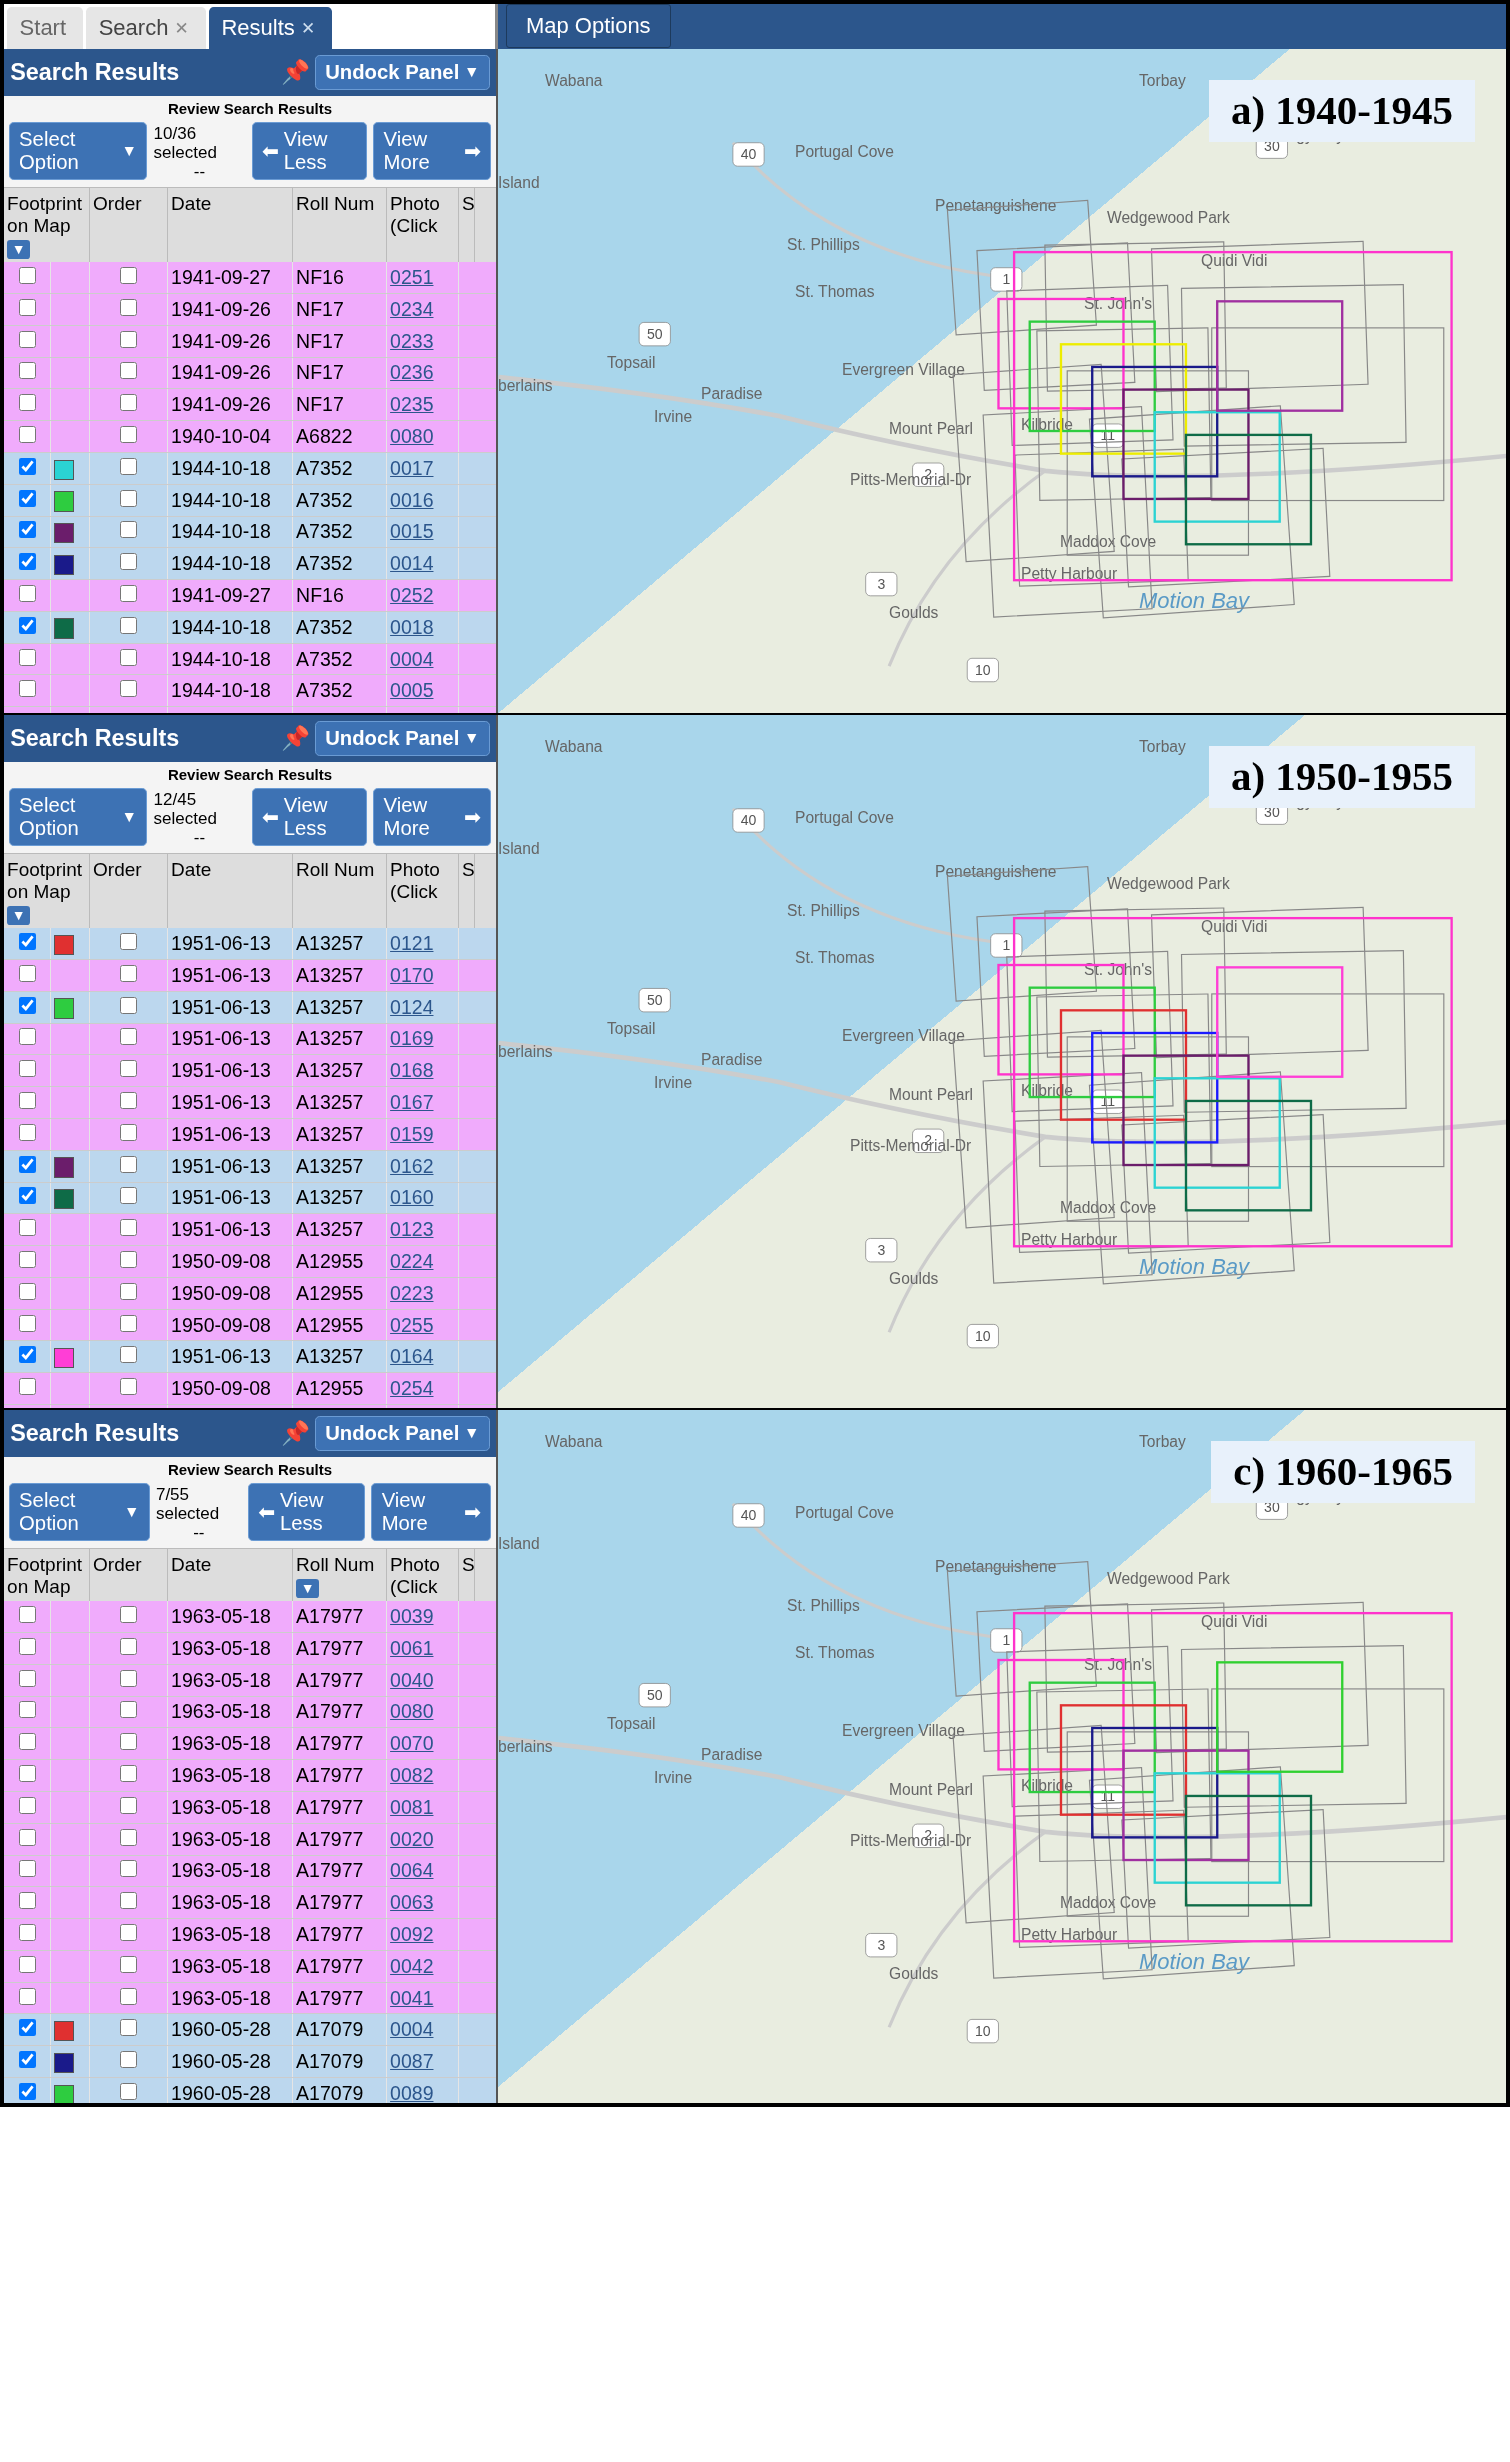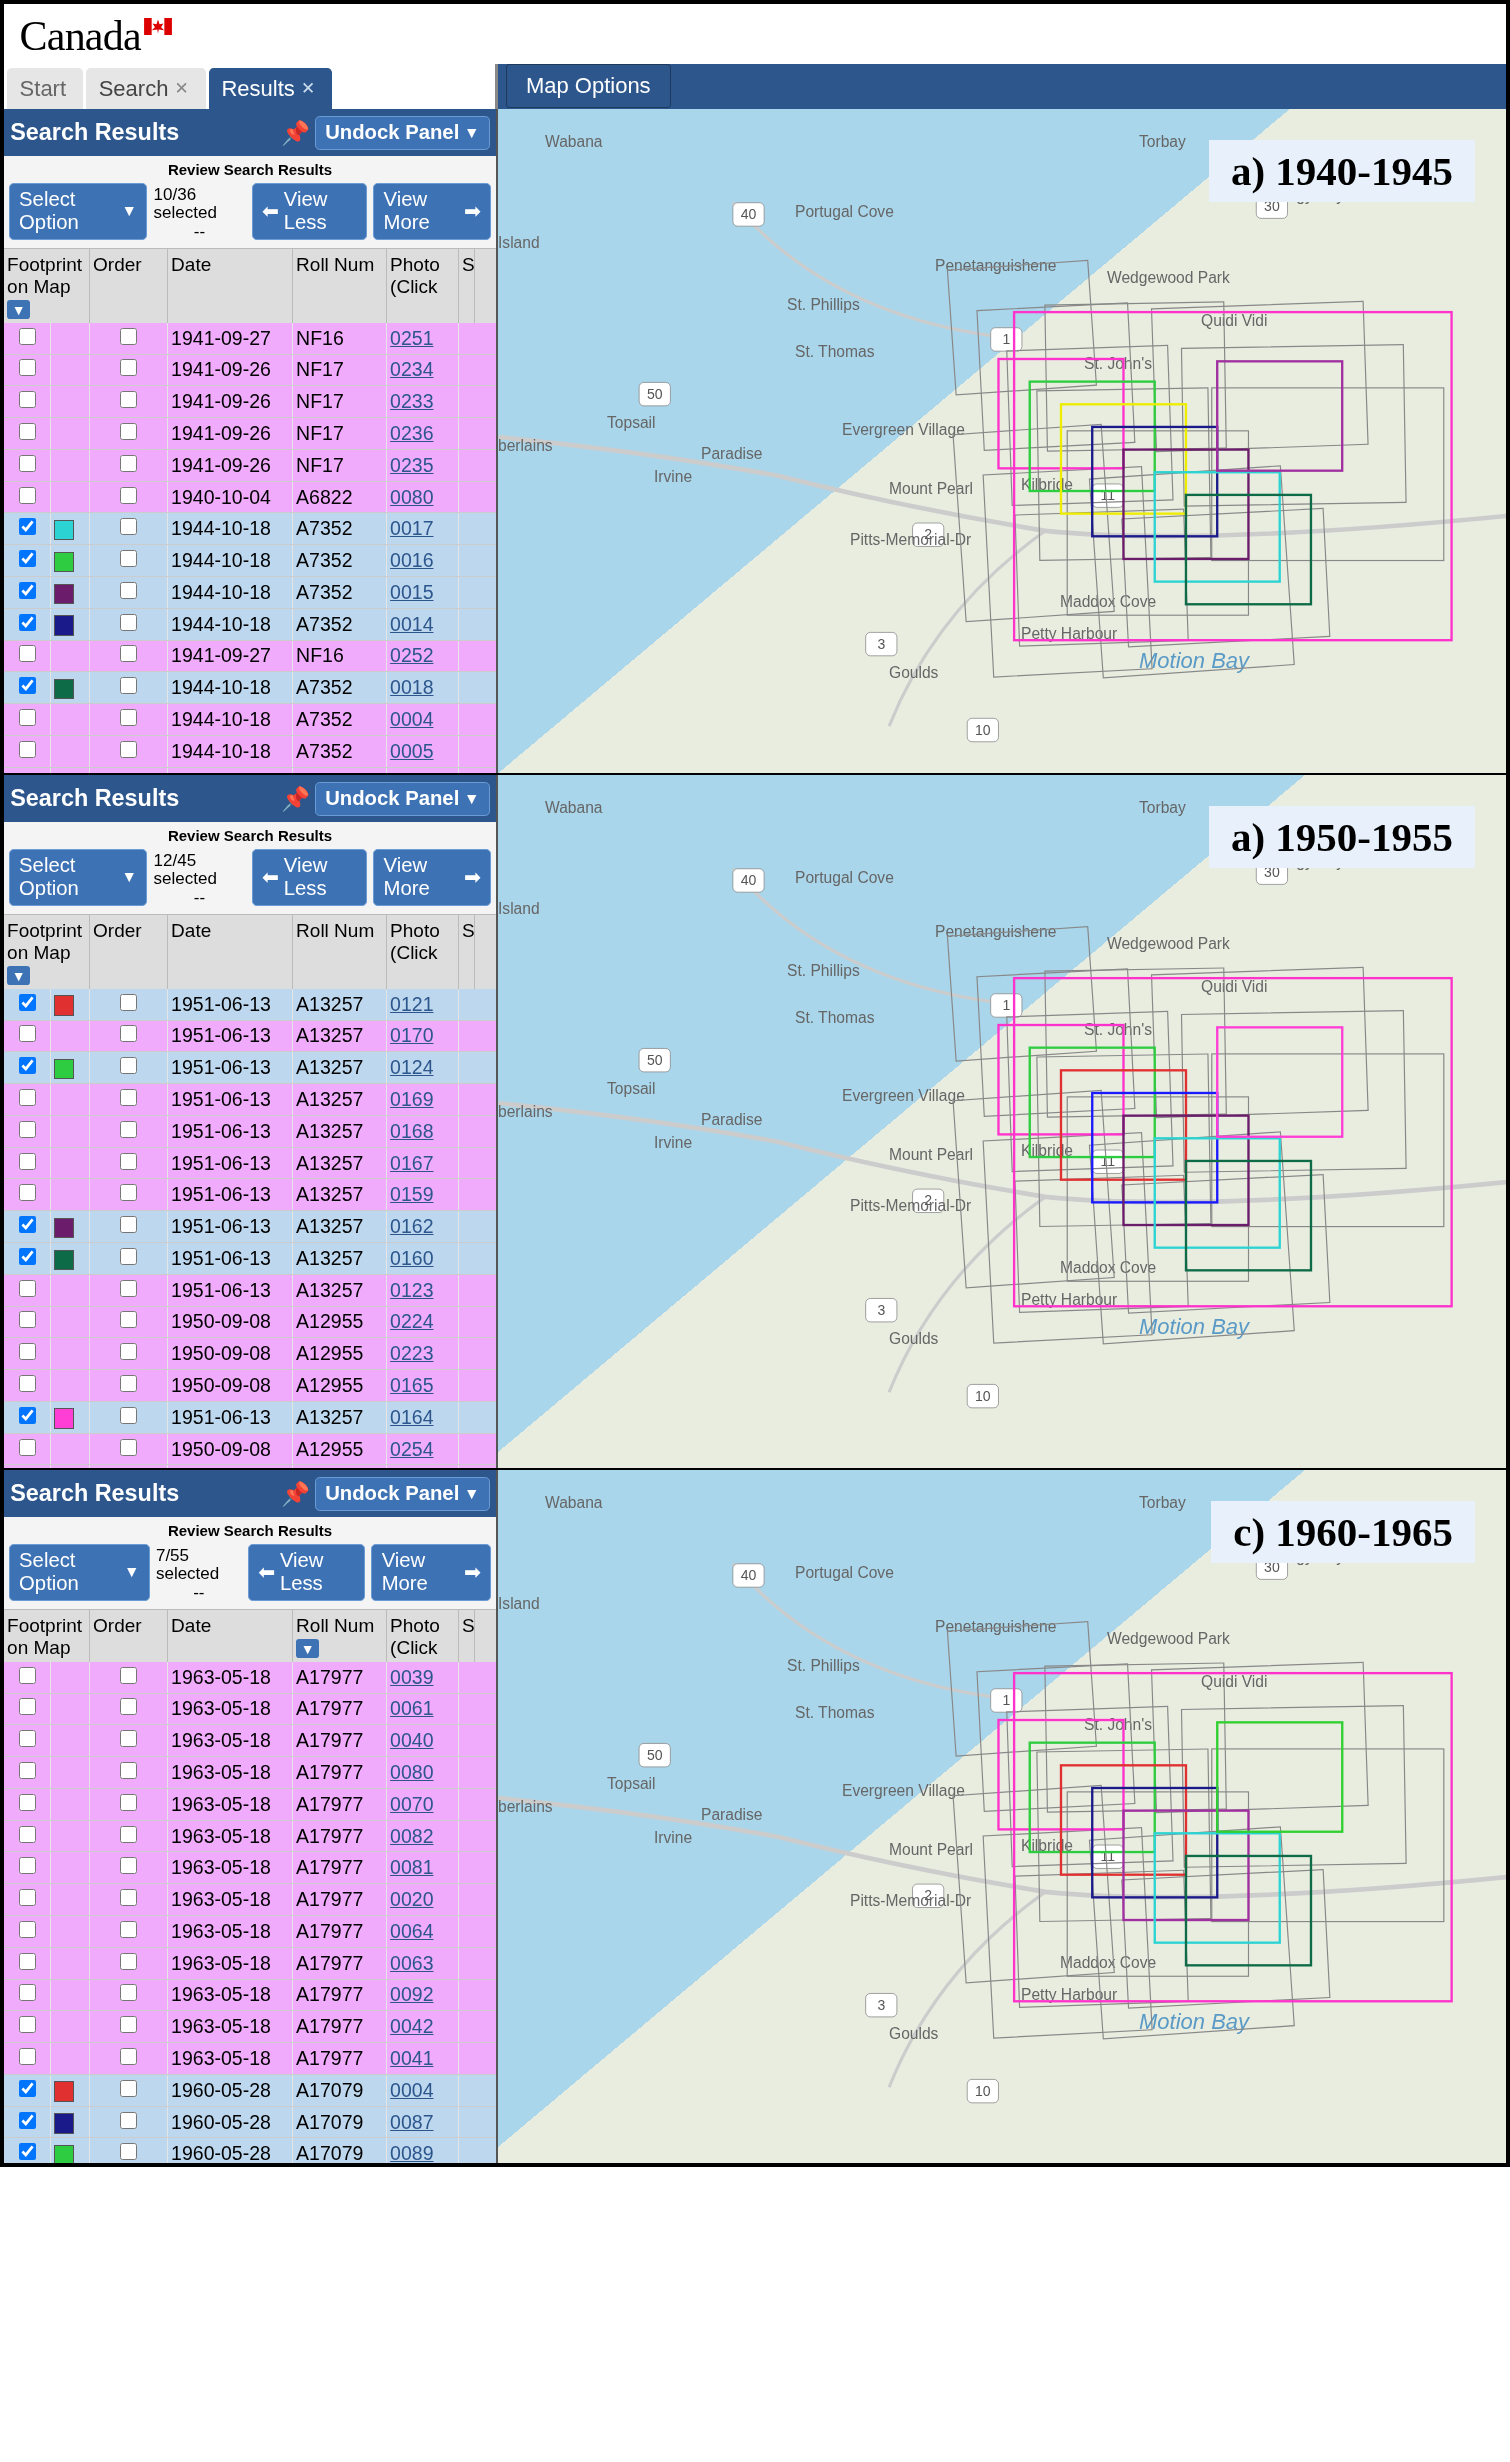"Canada" div.canada-header { html: <div> <span>Canada</span> <span> <svg> <rect></rect> <rect></rect> <rect></rect> <path></path> </svg> </span> </div> -> none }
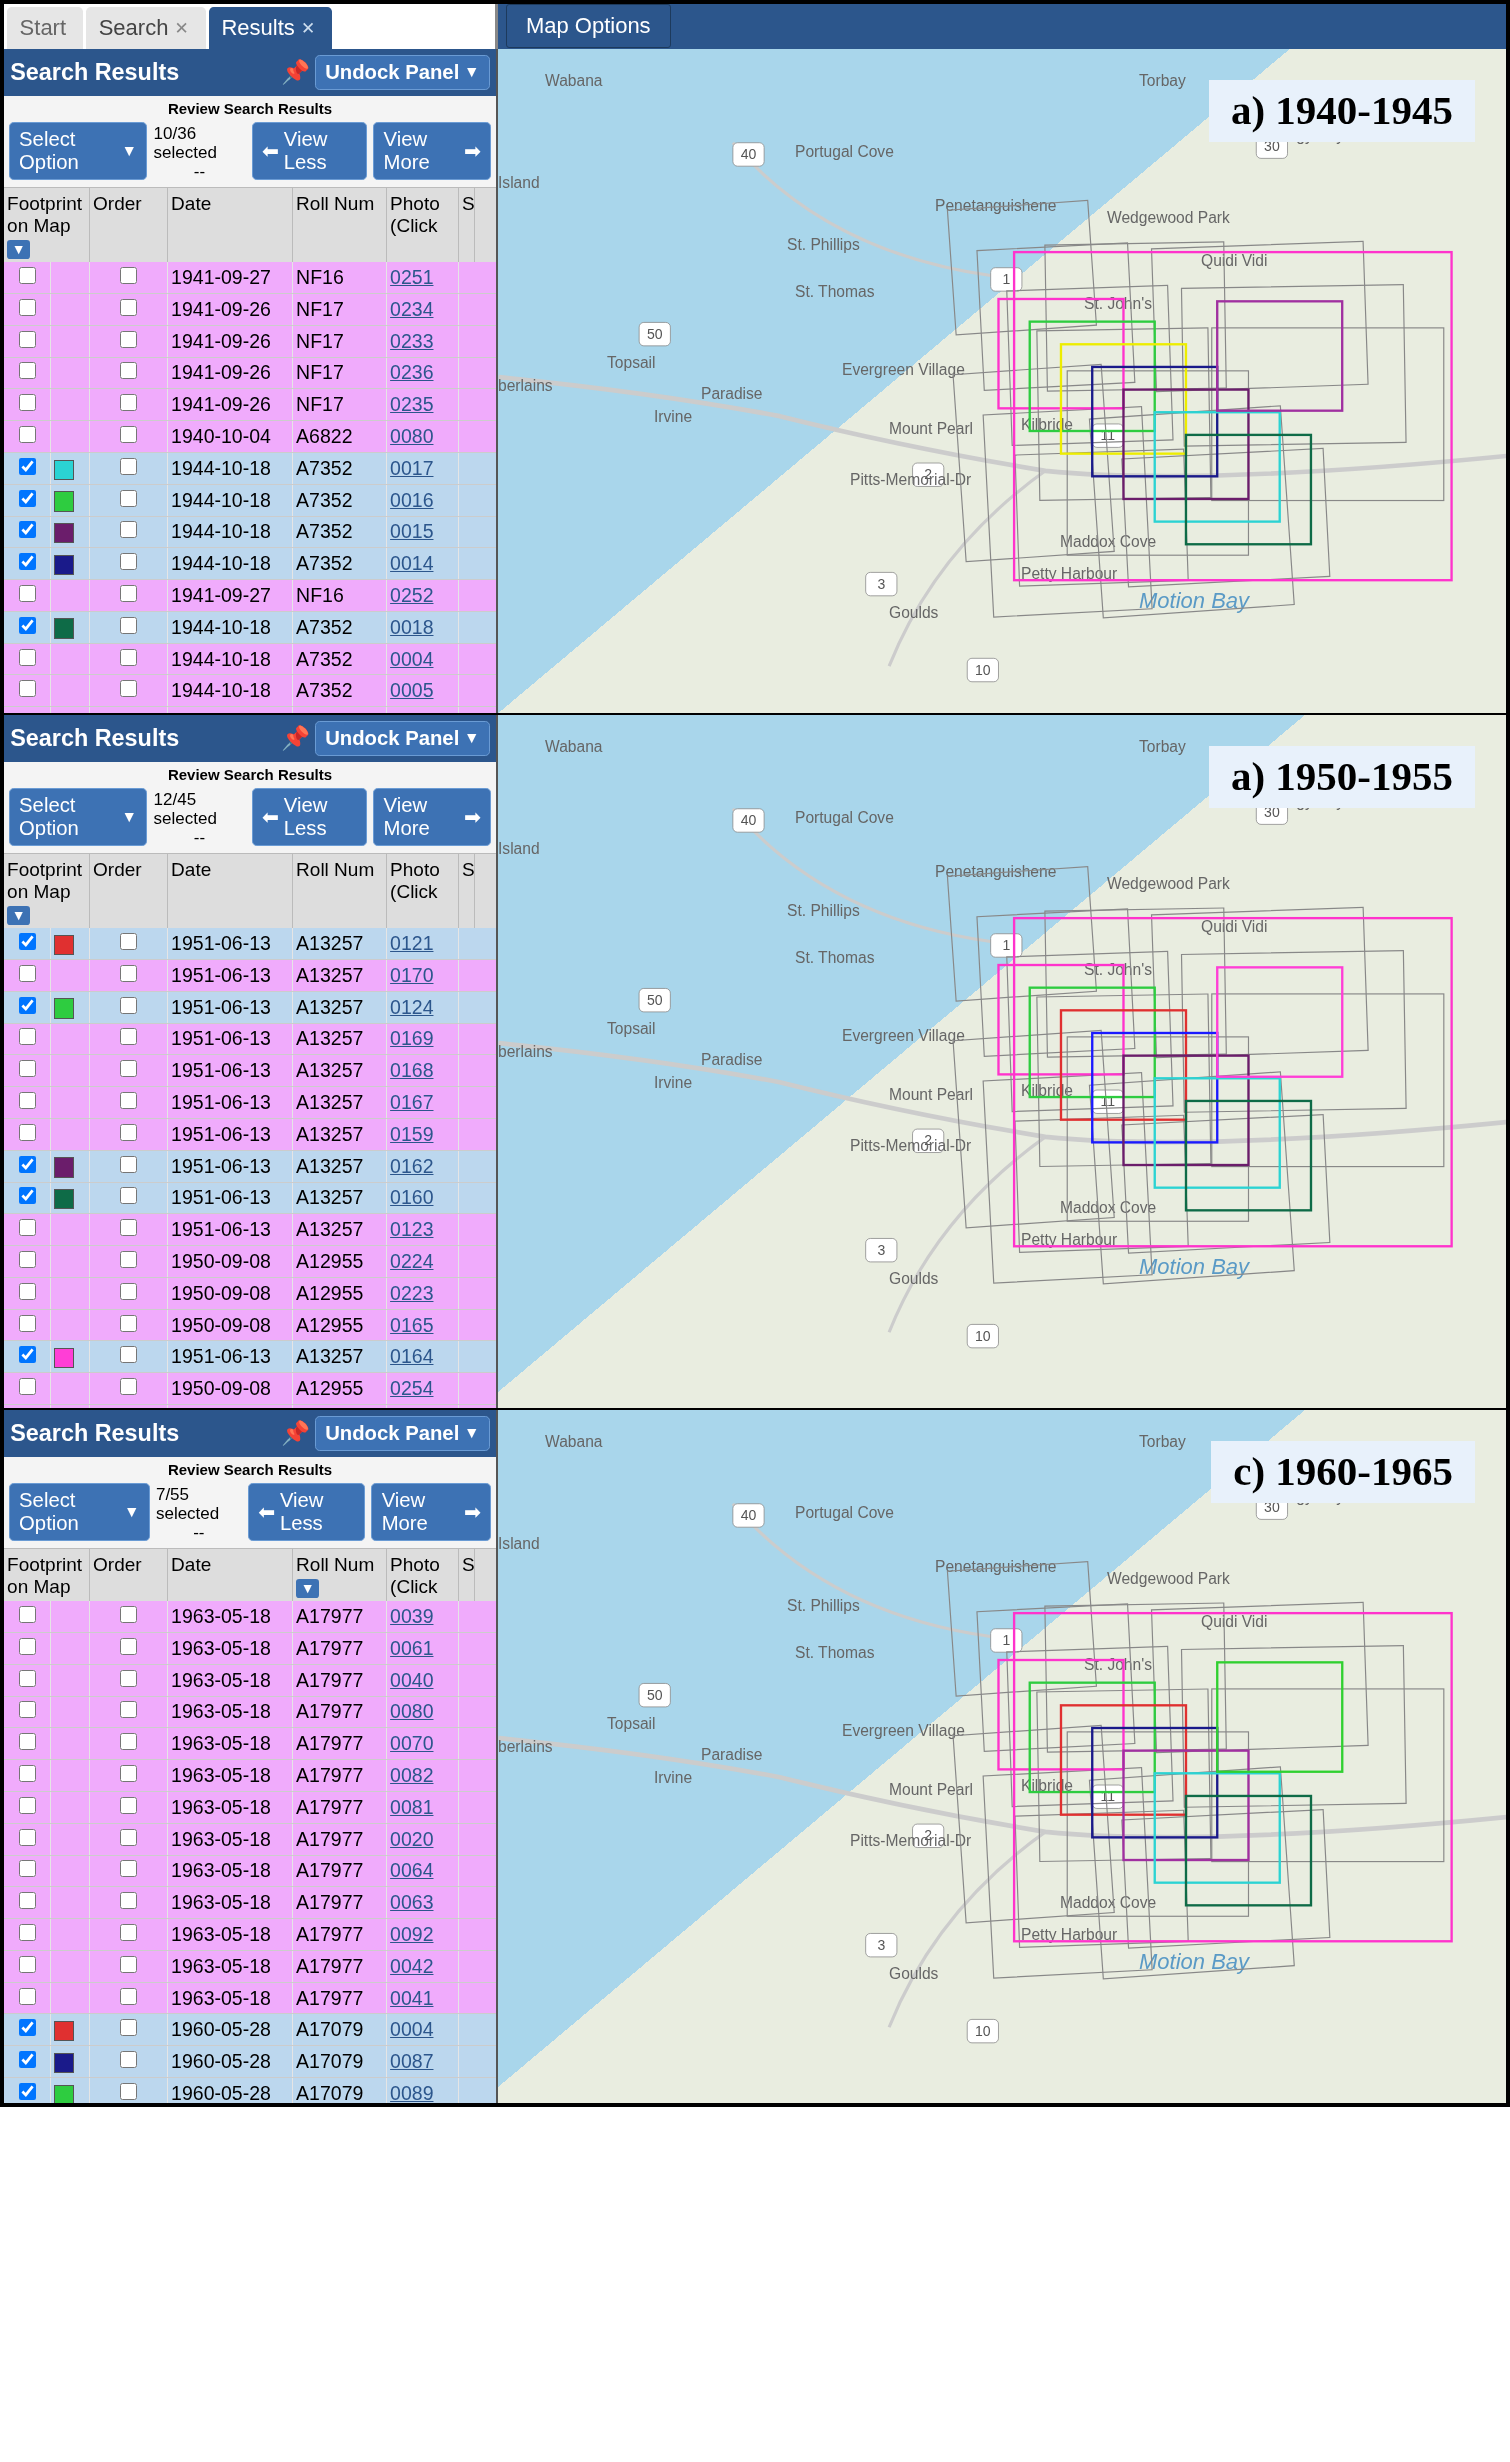"0165" a { text: 0165 -> 0255 }
